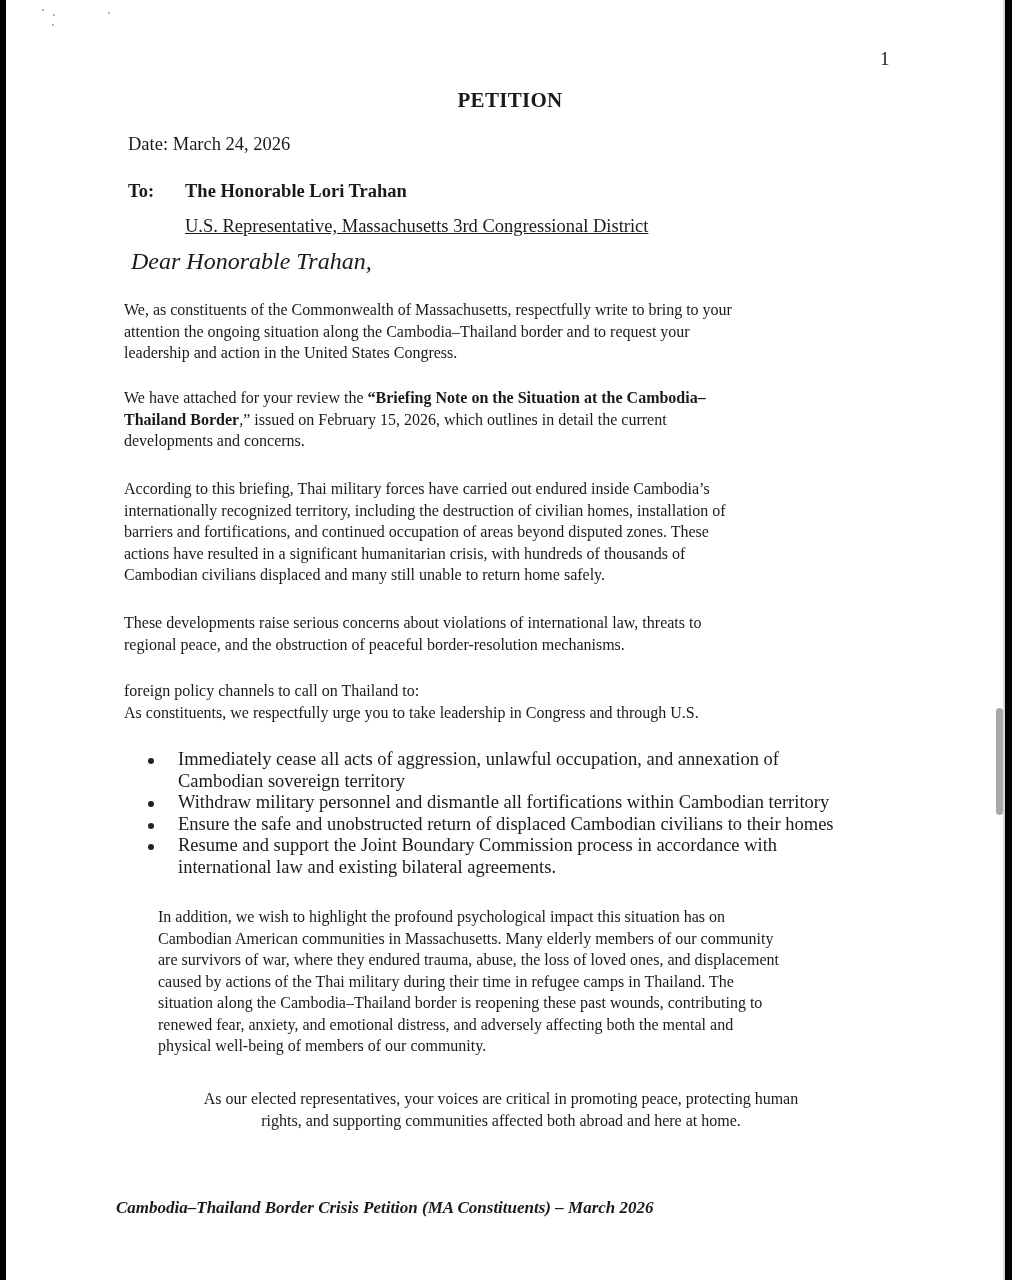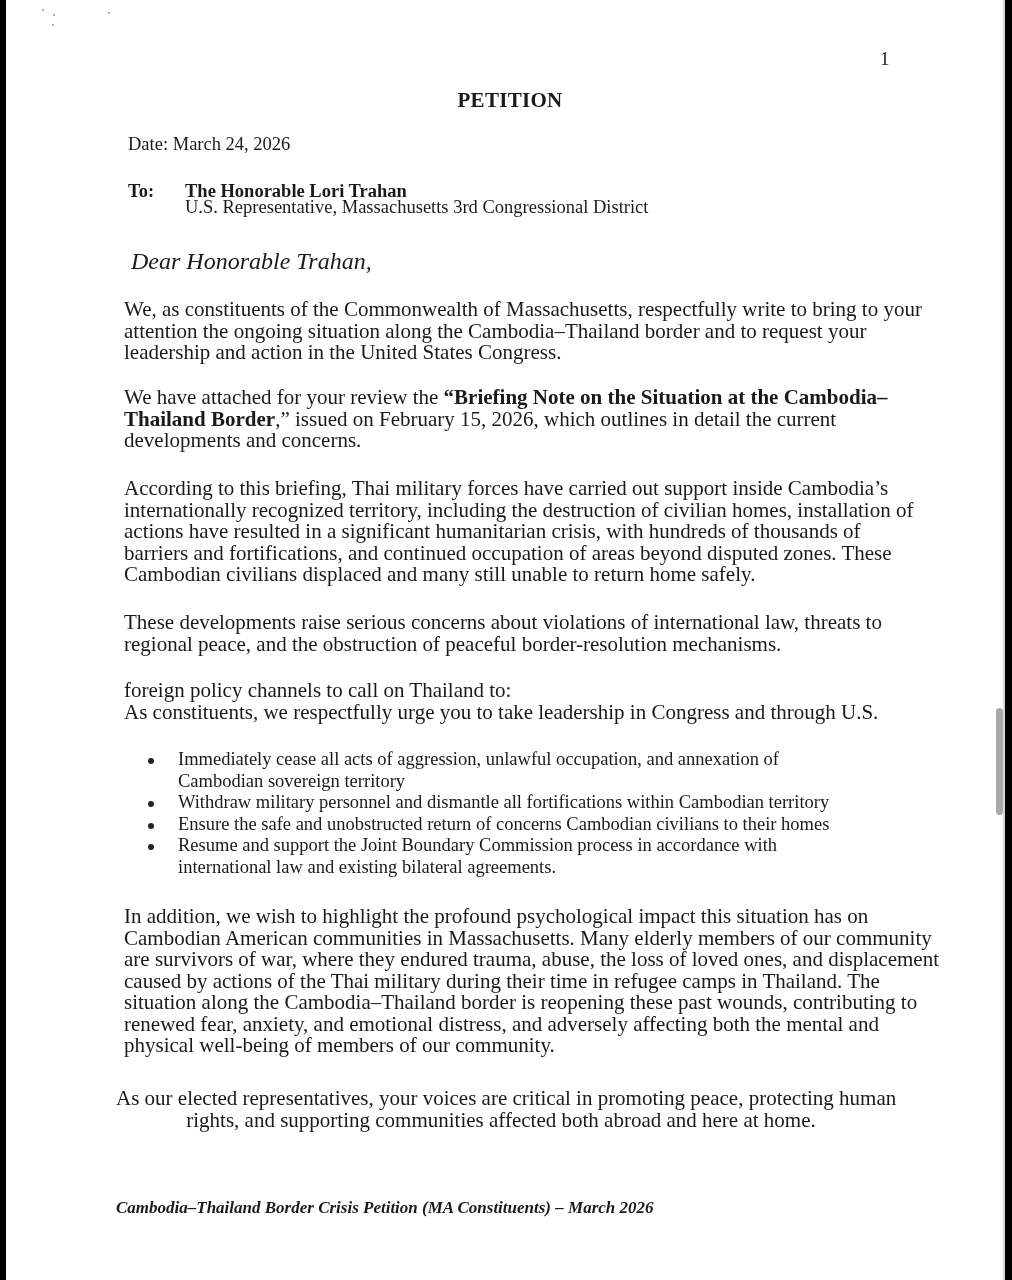"U.S. Representative, Massachusetts 3rd" .to-title { text-decoration: none -> underline; top: 16px -> 35px }
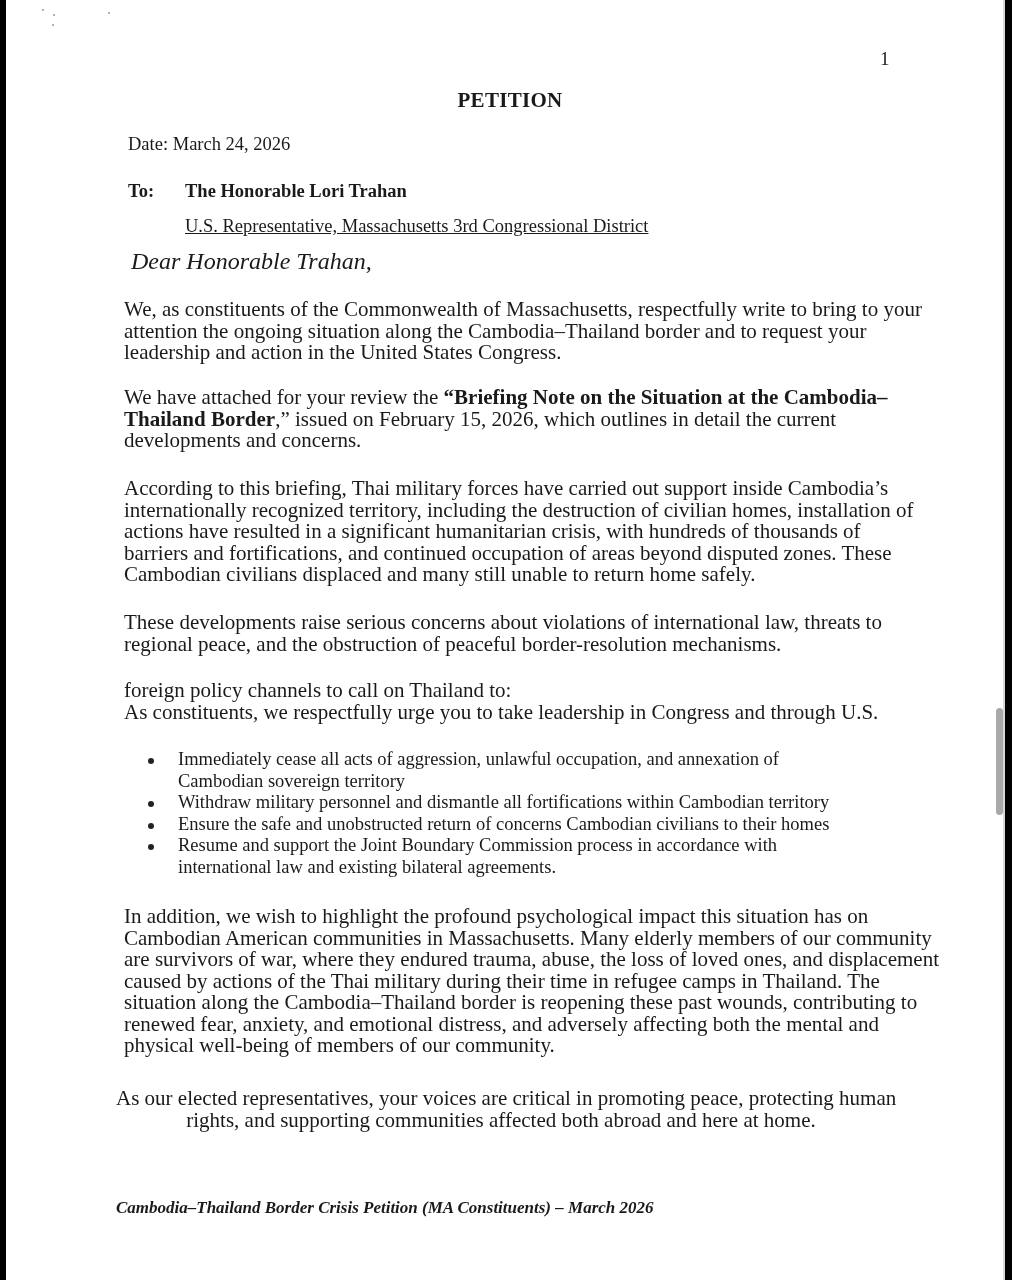"We, as constituents of the" .para { font-size: 21px -> 16px }
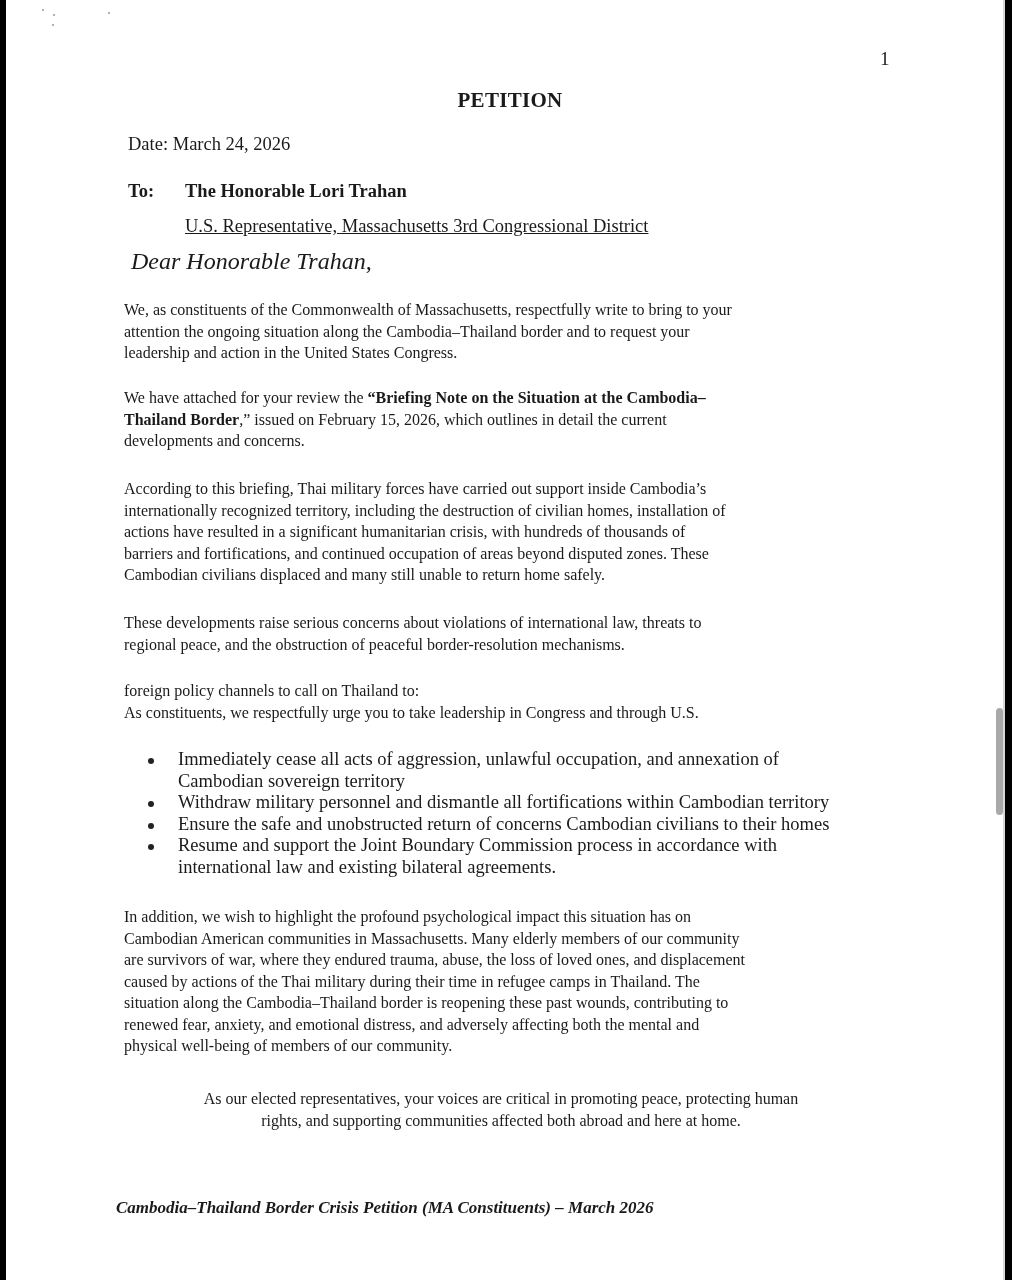"According to this briefing, Thai" span.line { text: support -> endured }
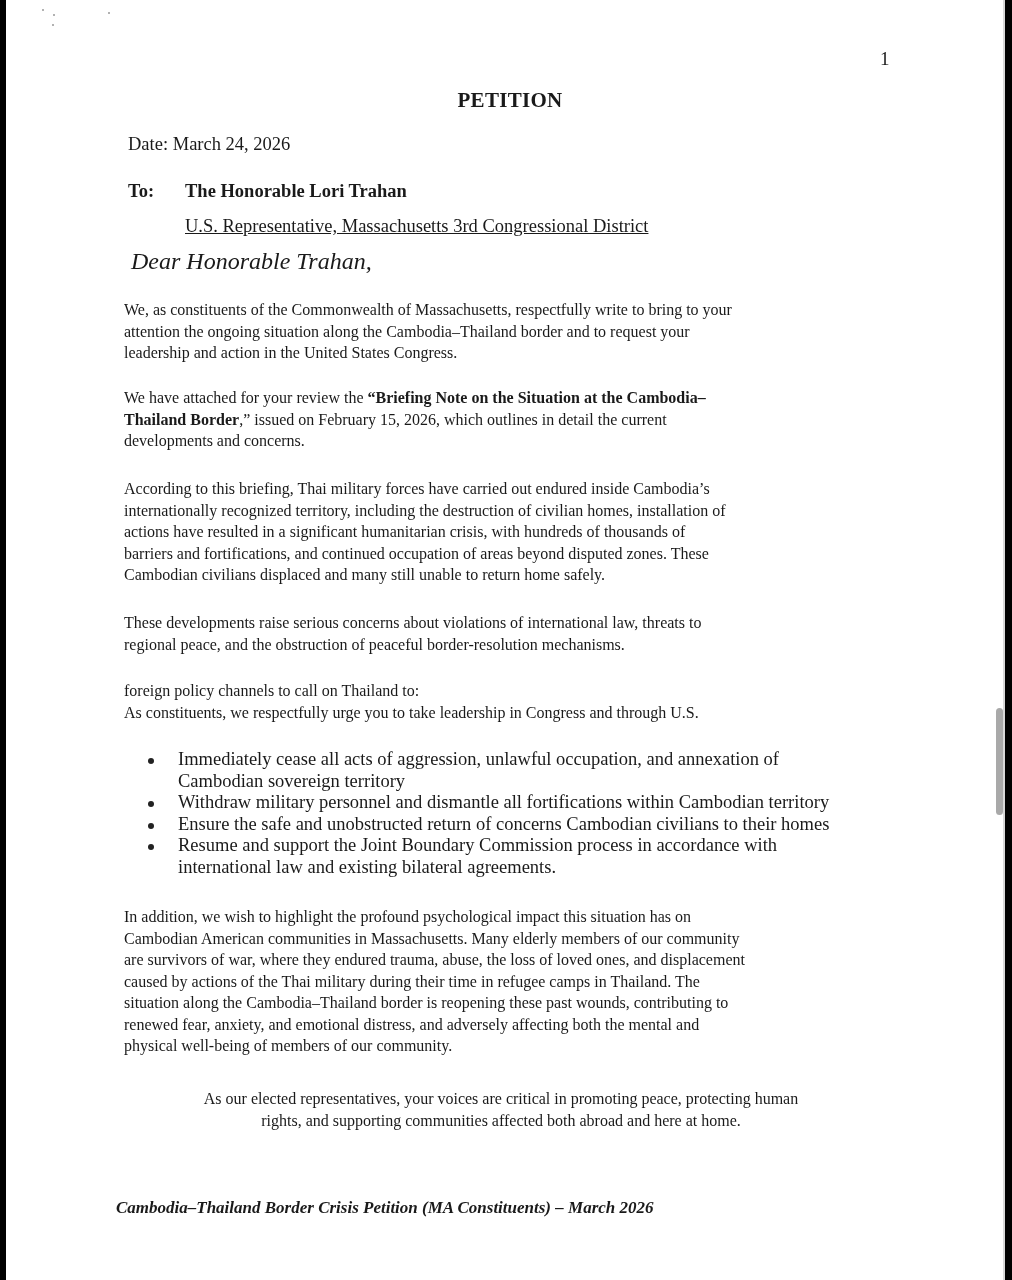"actions have resulted in a" span.line { order: before "barriers and fortifications, and" -> after "barriers and fortifications, and" }
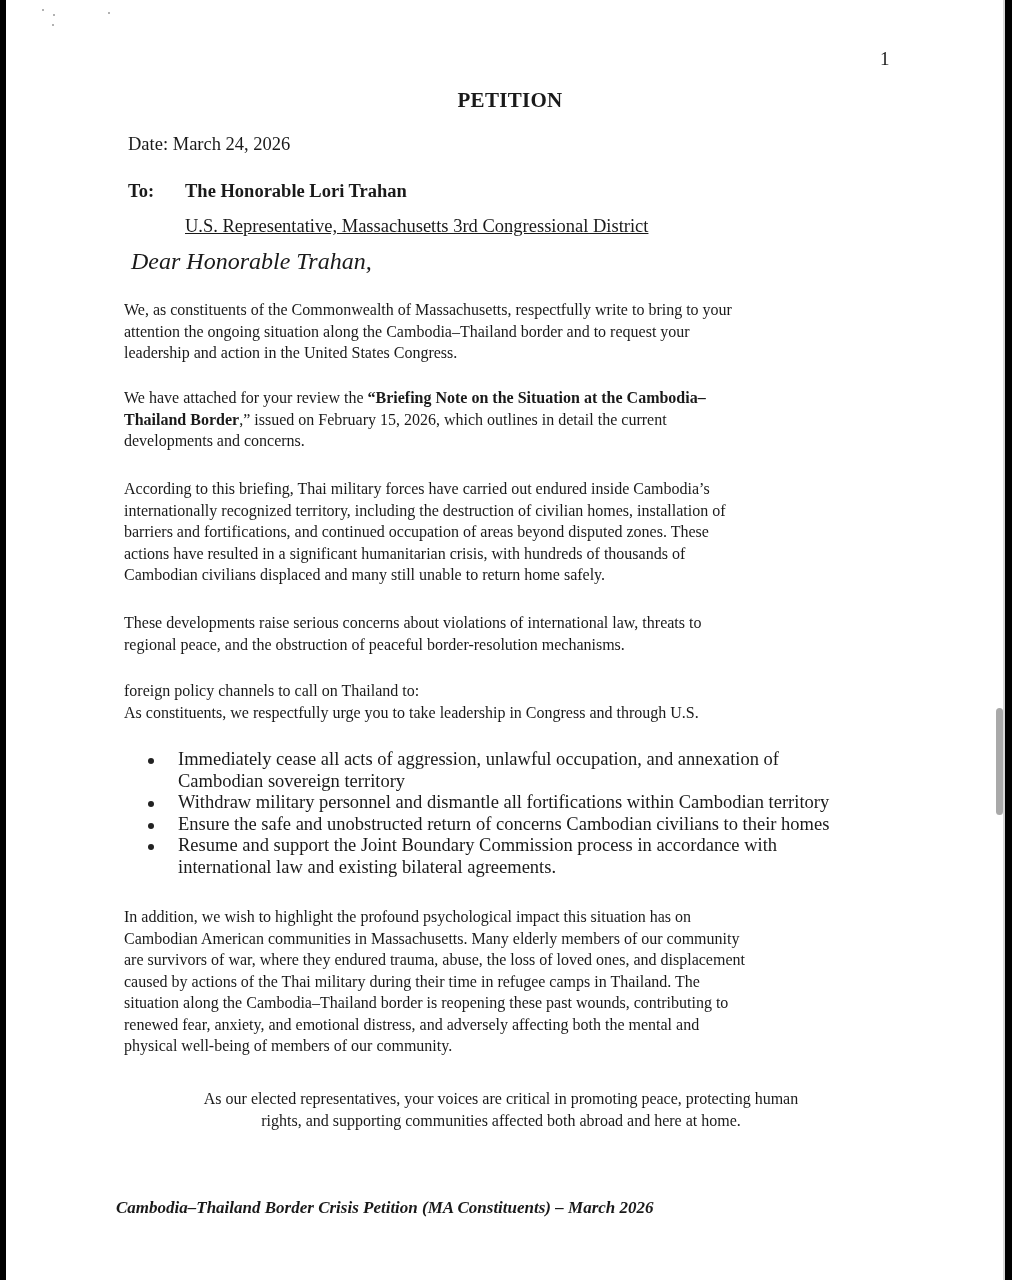"Ensure the safe and unobstructed" span.line { text: concerns -> displaced }
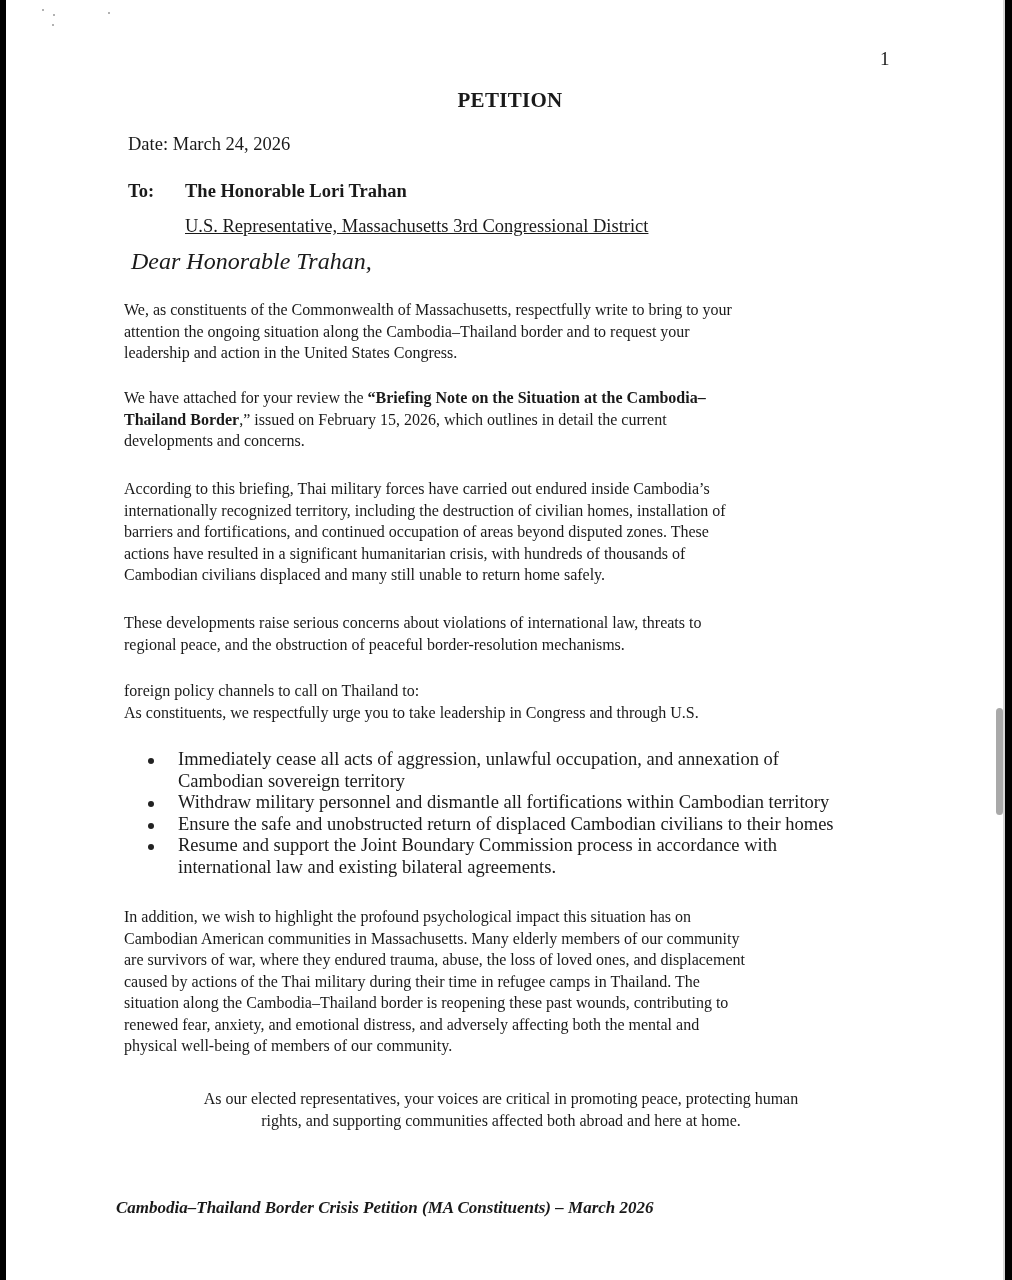"In addition, we wish to" div.para { margin-left: none -> 34px }
